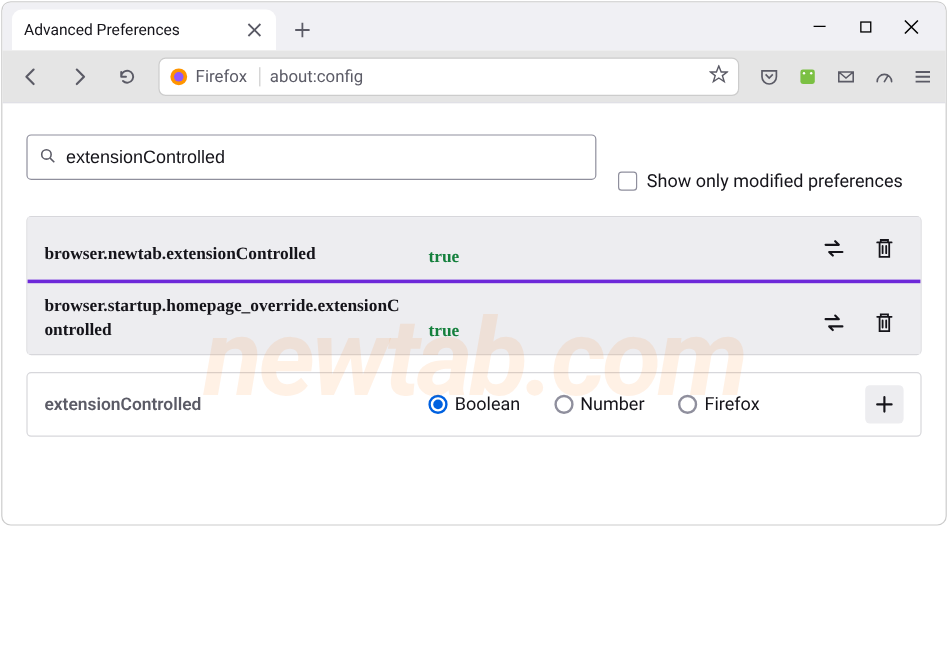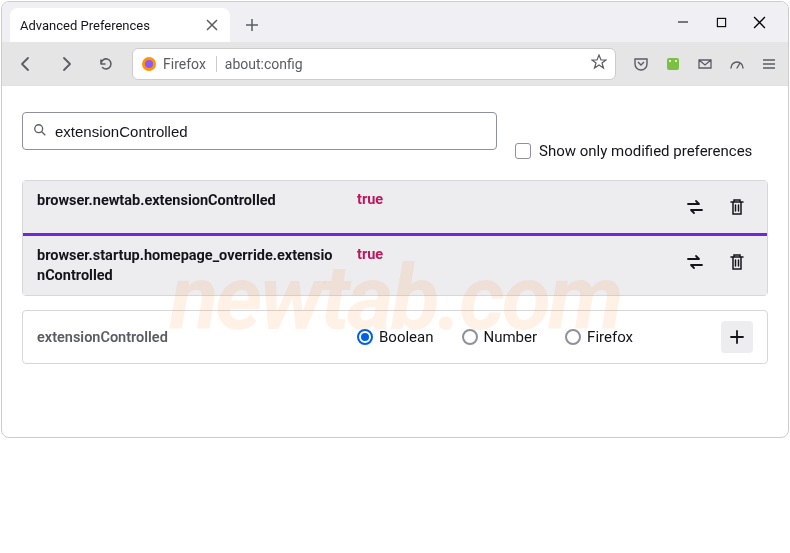"browser.newtab.extensionControlled" .pref-row { align-items: flex-start -> flex-end; font-family: none -> Liberation Serif, serif }
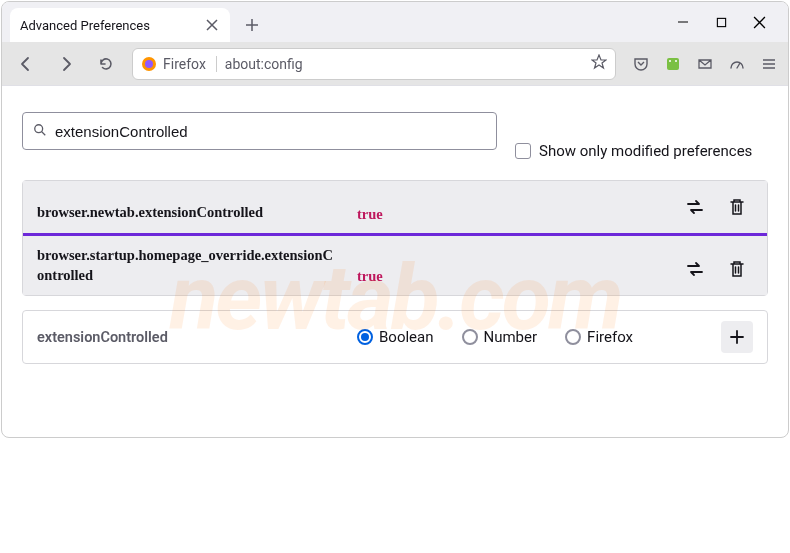"true" .pref-value { color: #be185d -> #15803d }
